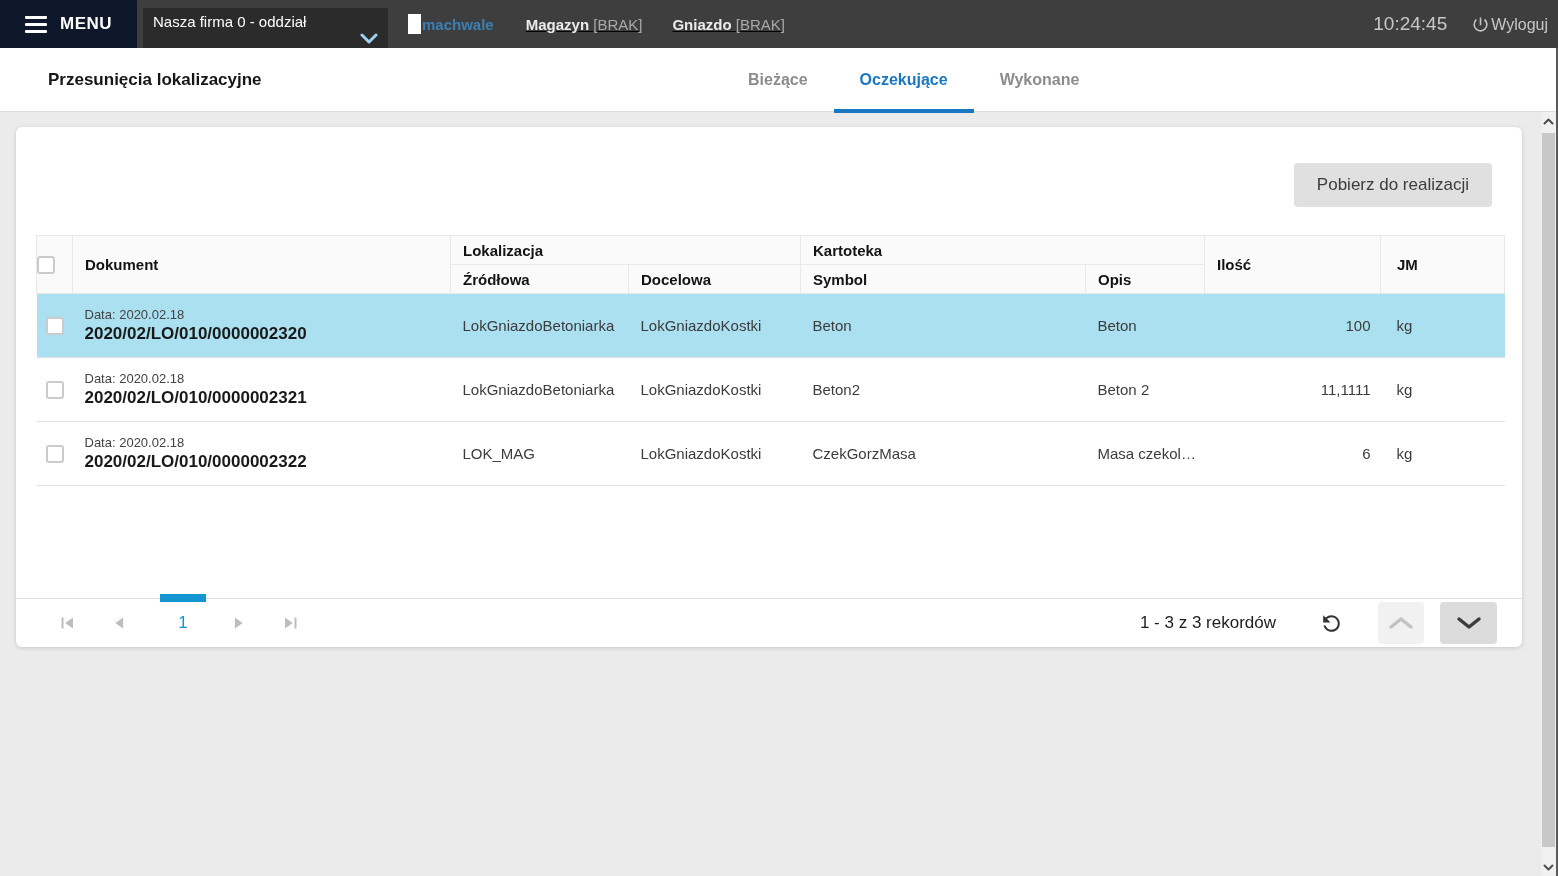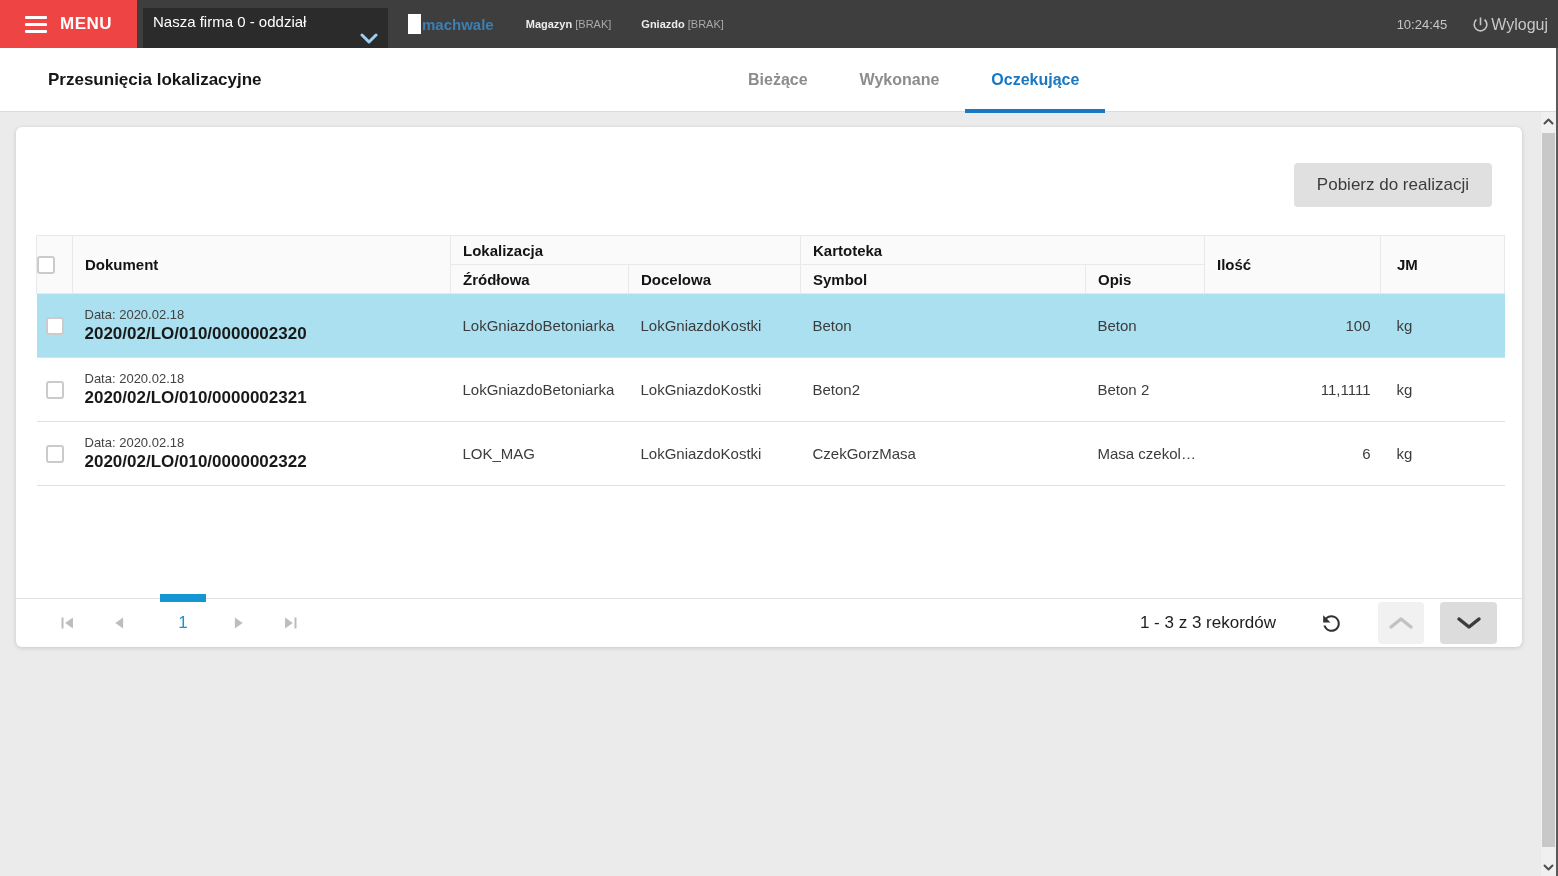"MENU" .menu-btn { background: #ef4444 -> #0f172a }
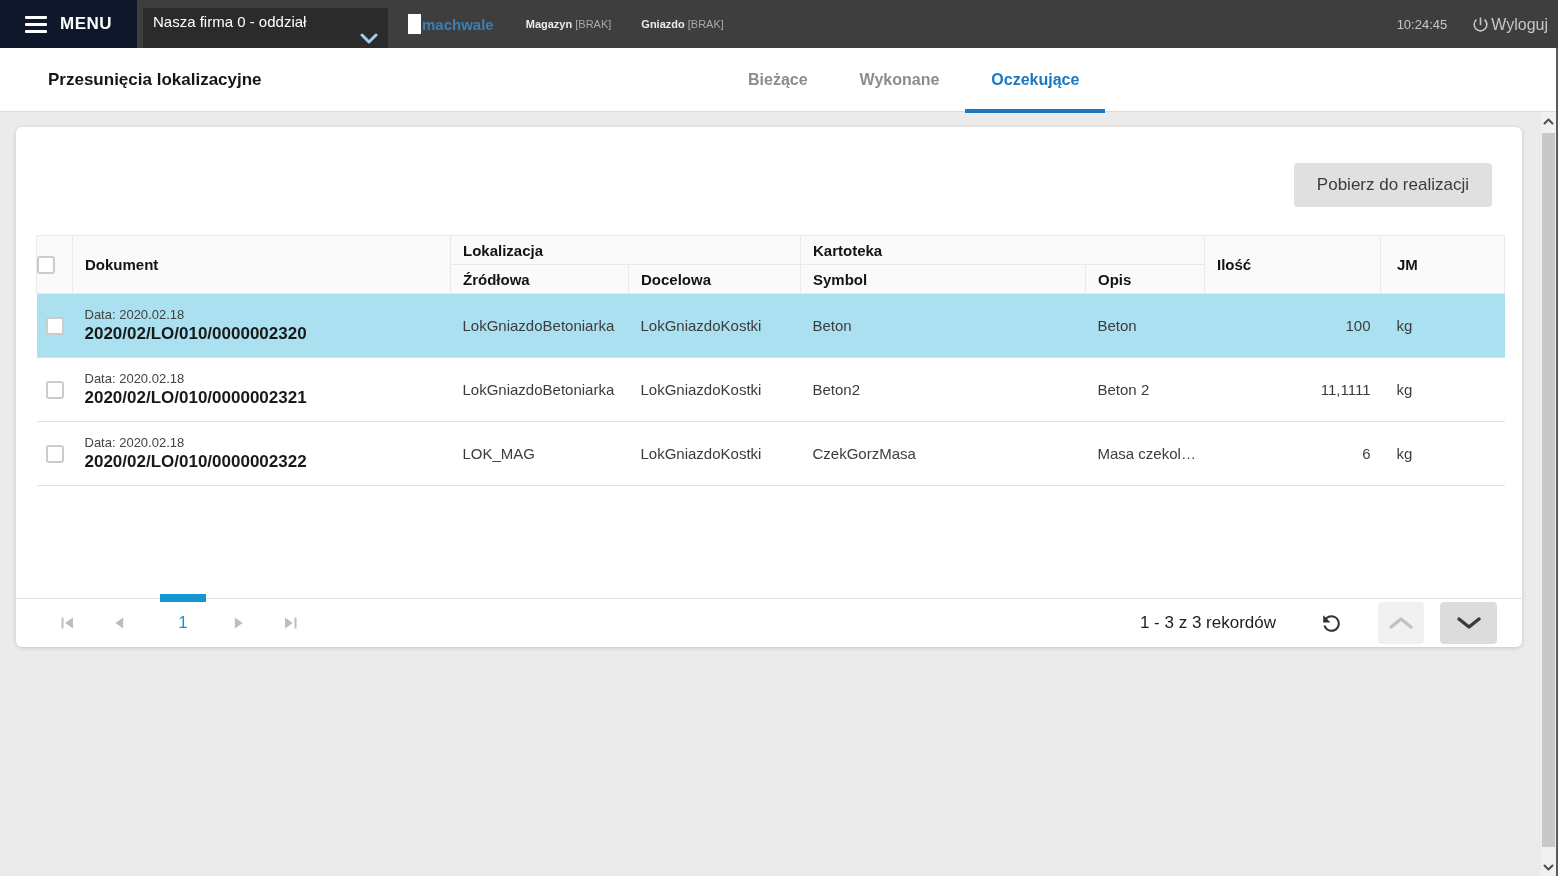"Magazyn [BRAK]" .kv { font-size: 11px -> 15px; text-decoration: none -> underline }
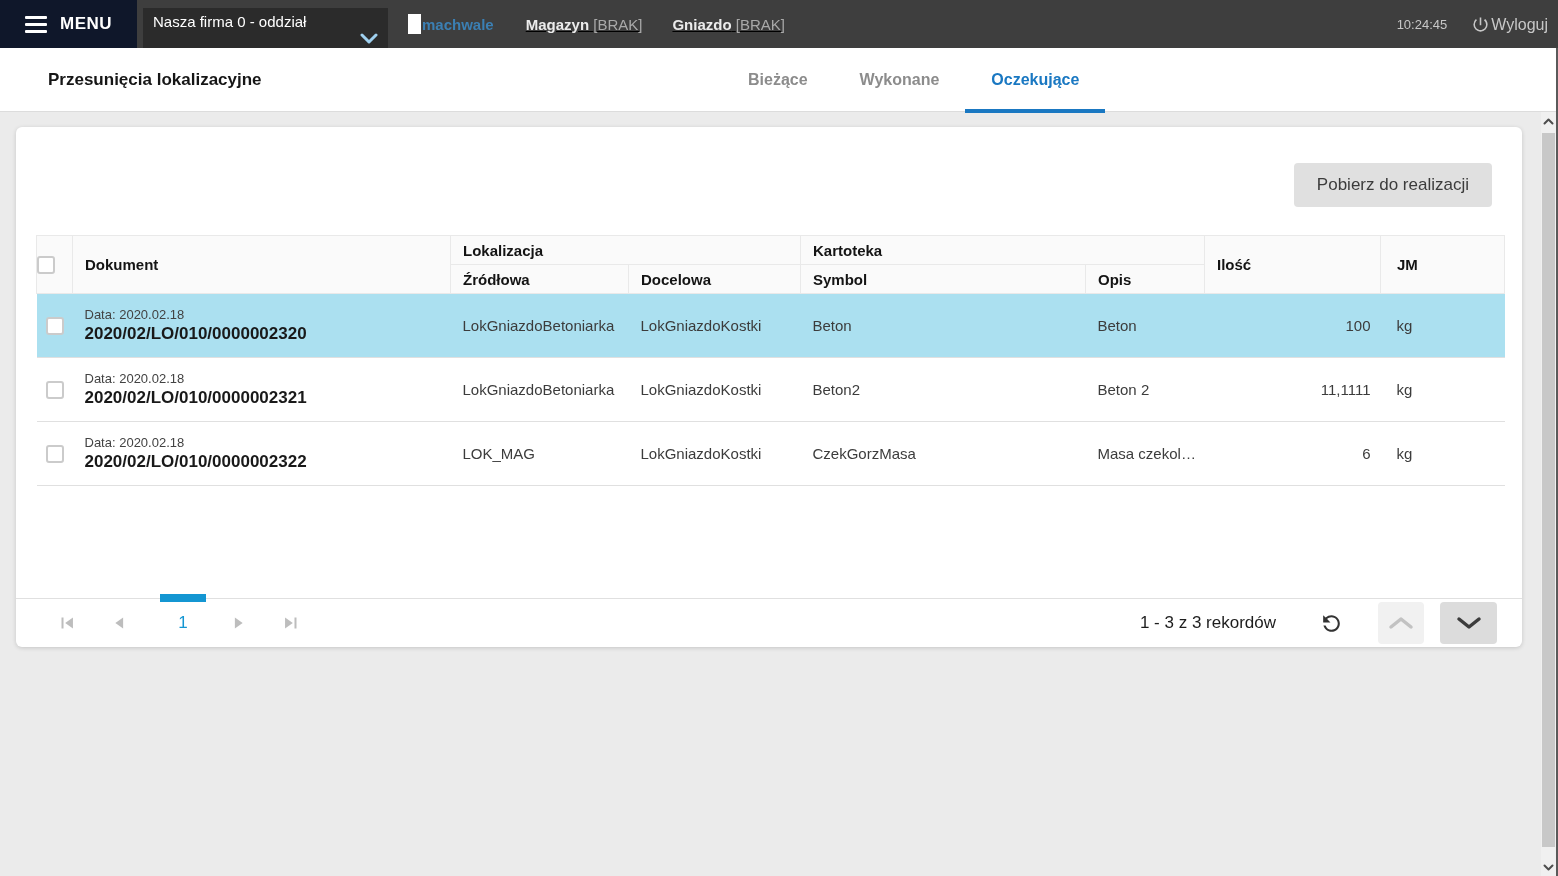"10:24:45" .clock { font-size: 13px -> 19px }
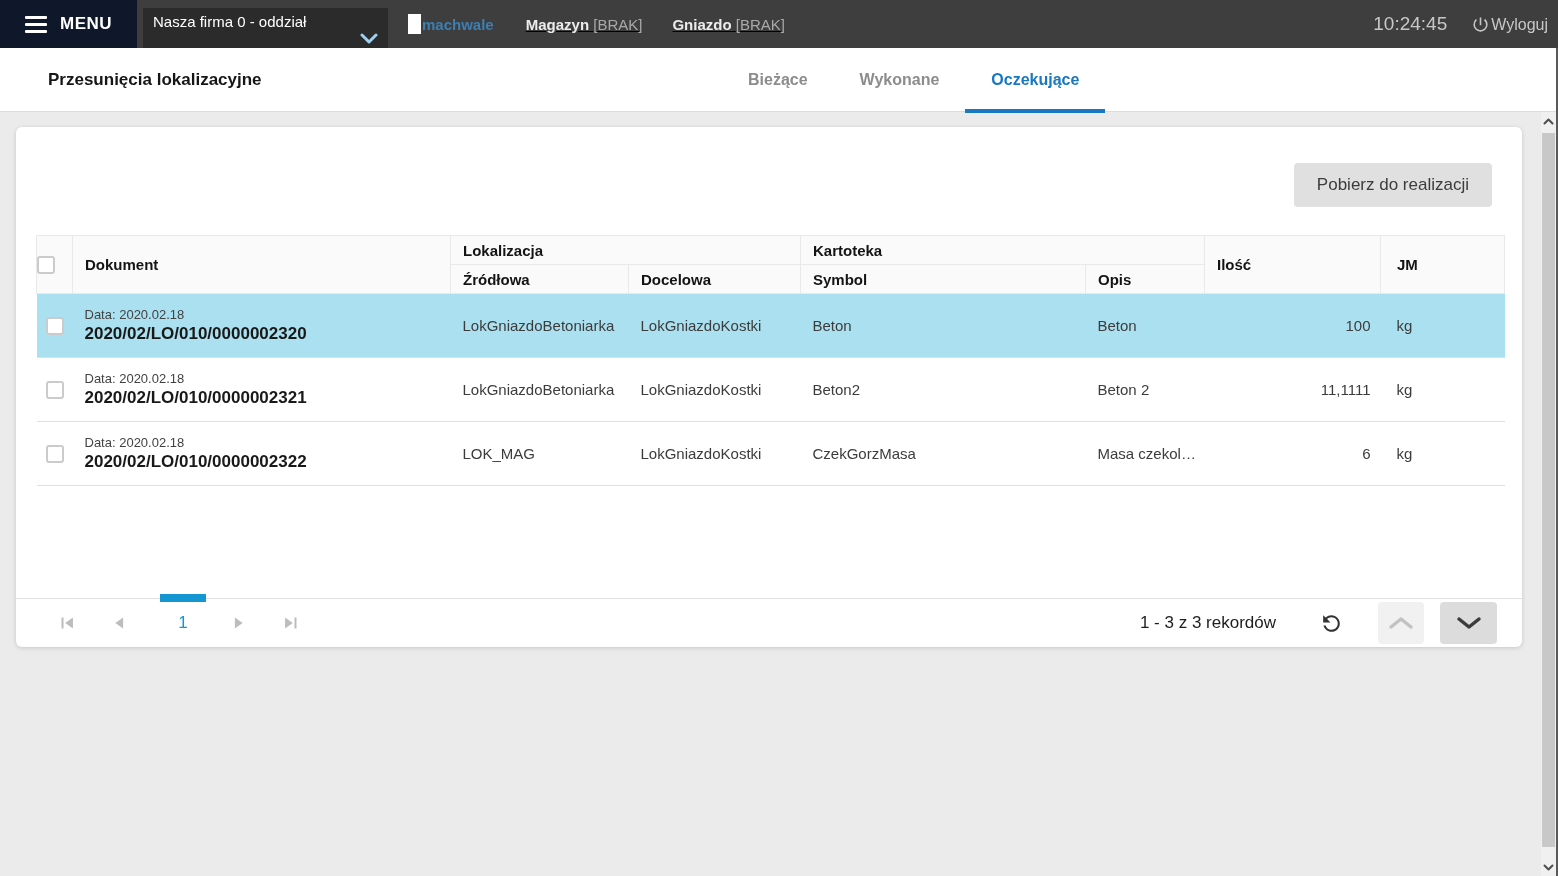"Wykonane" div.tab { order: before "Oczekujące" -> after "Oczekujące" }
